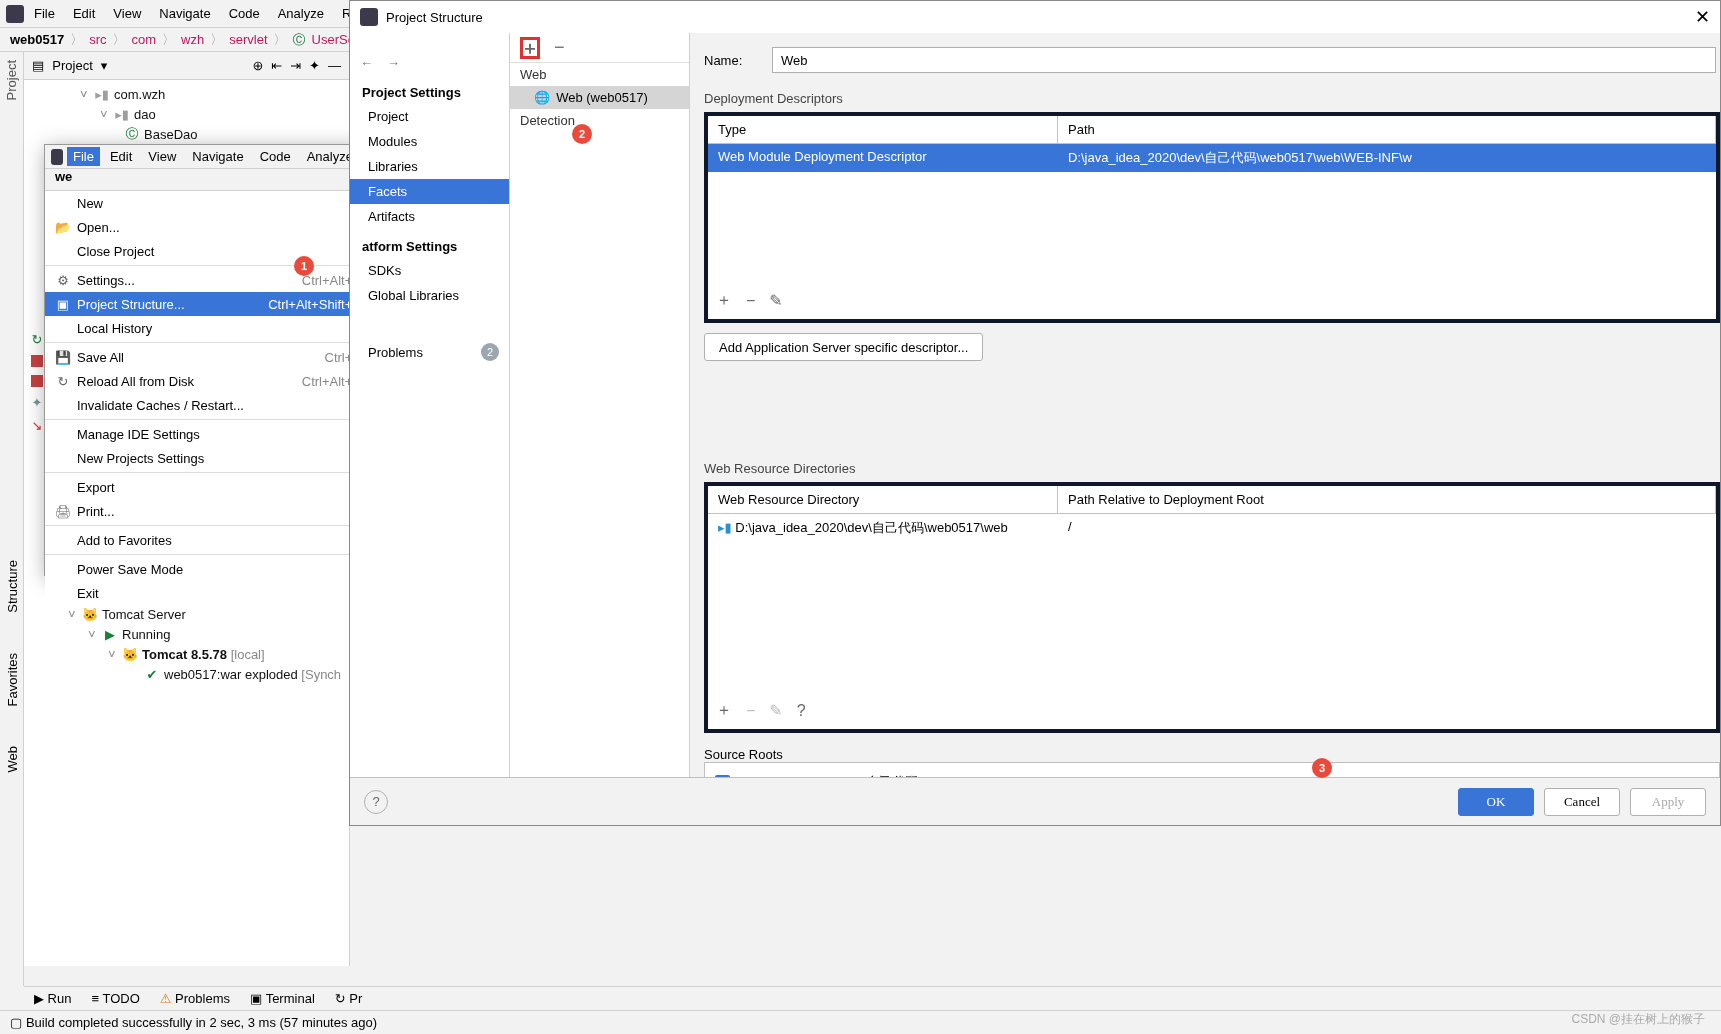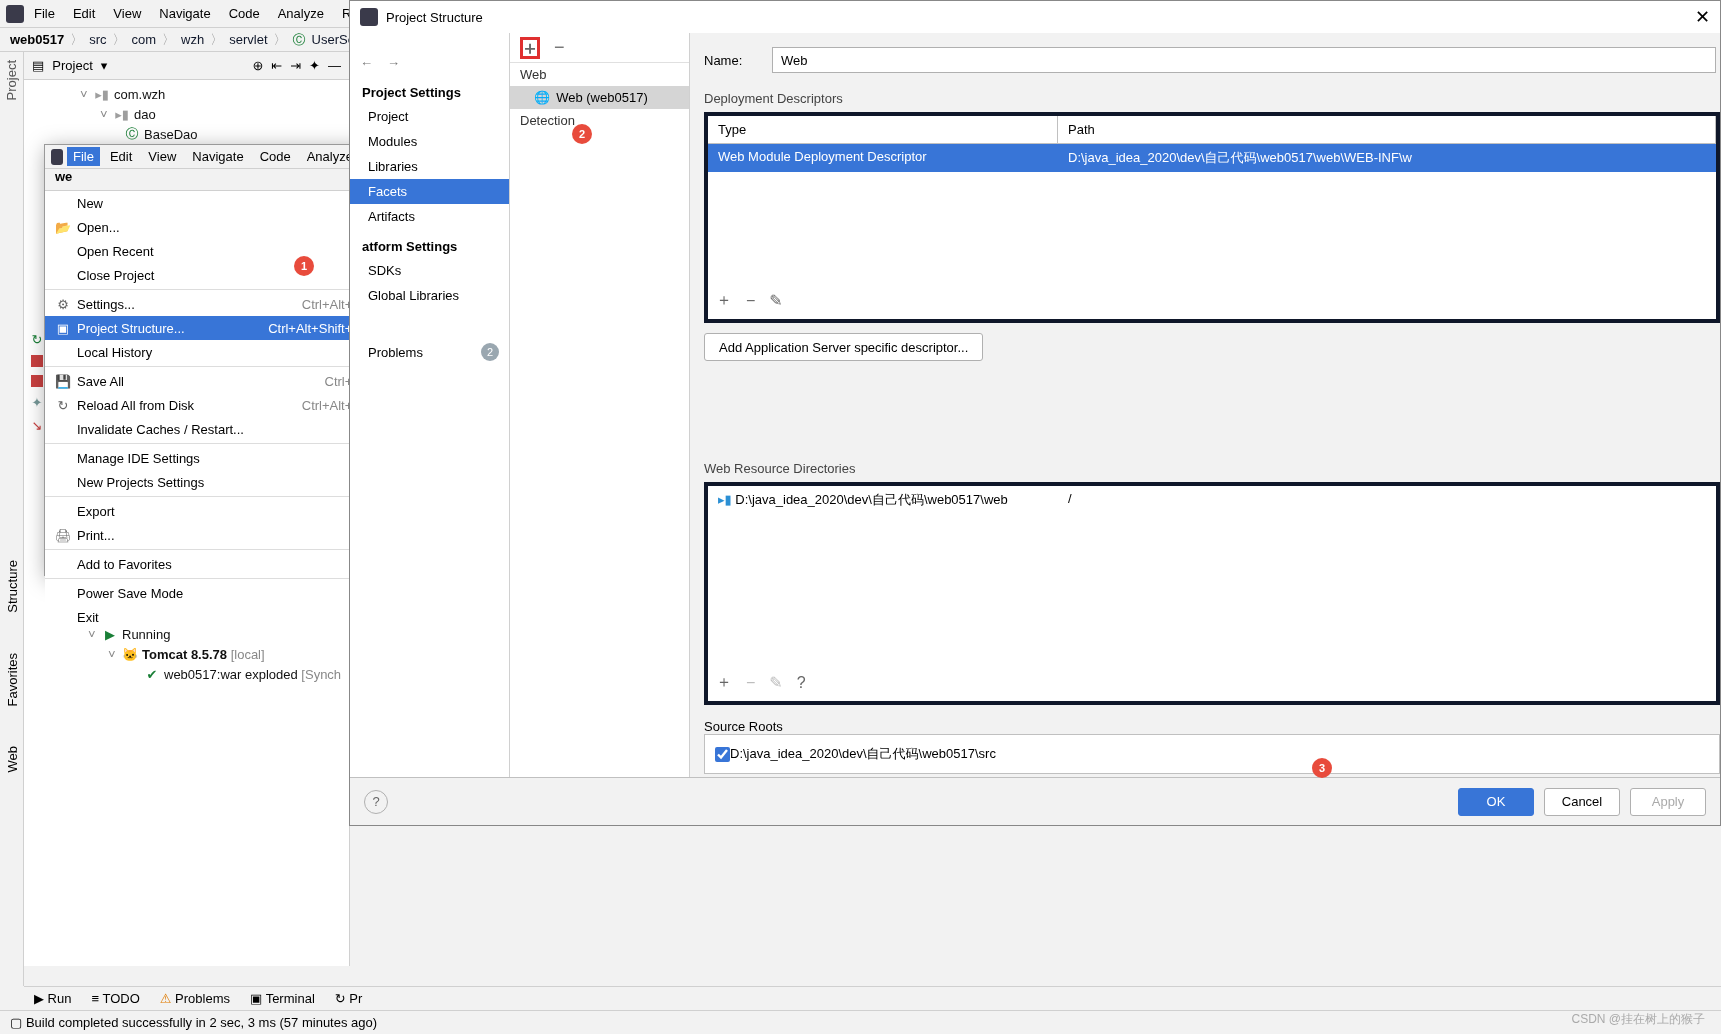"src" .breadcrumb span { color: #0f172a -> #be185d }
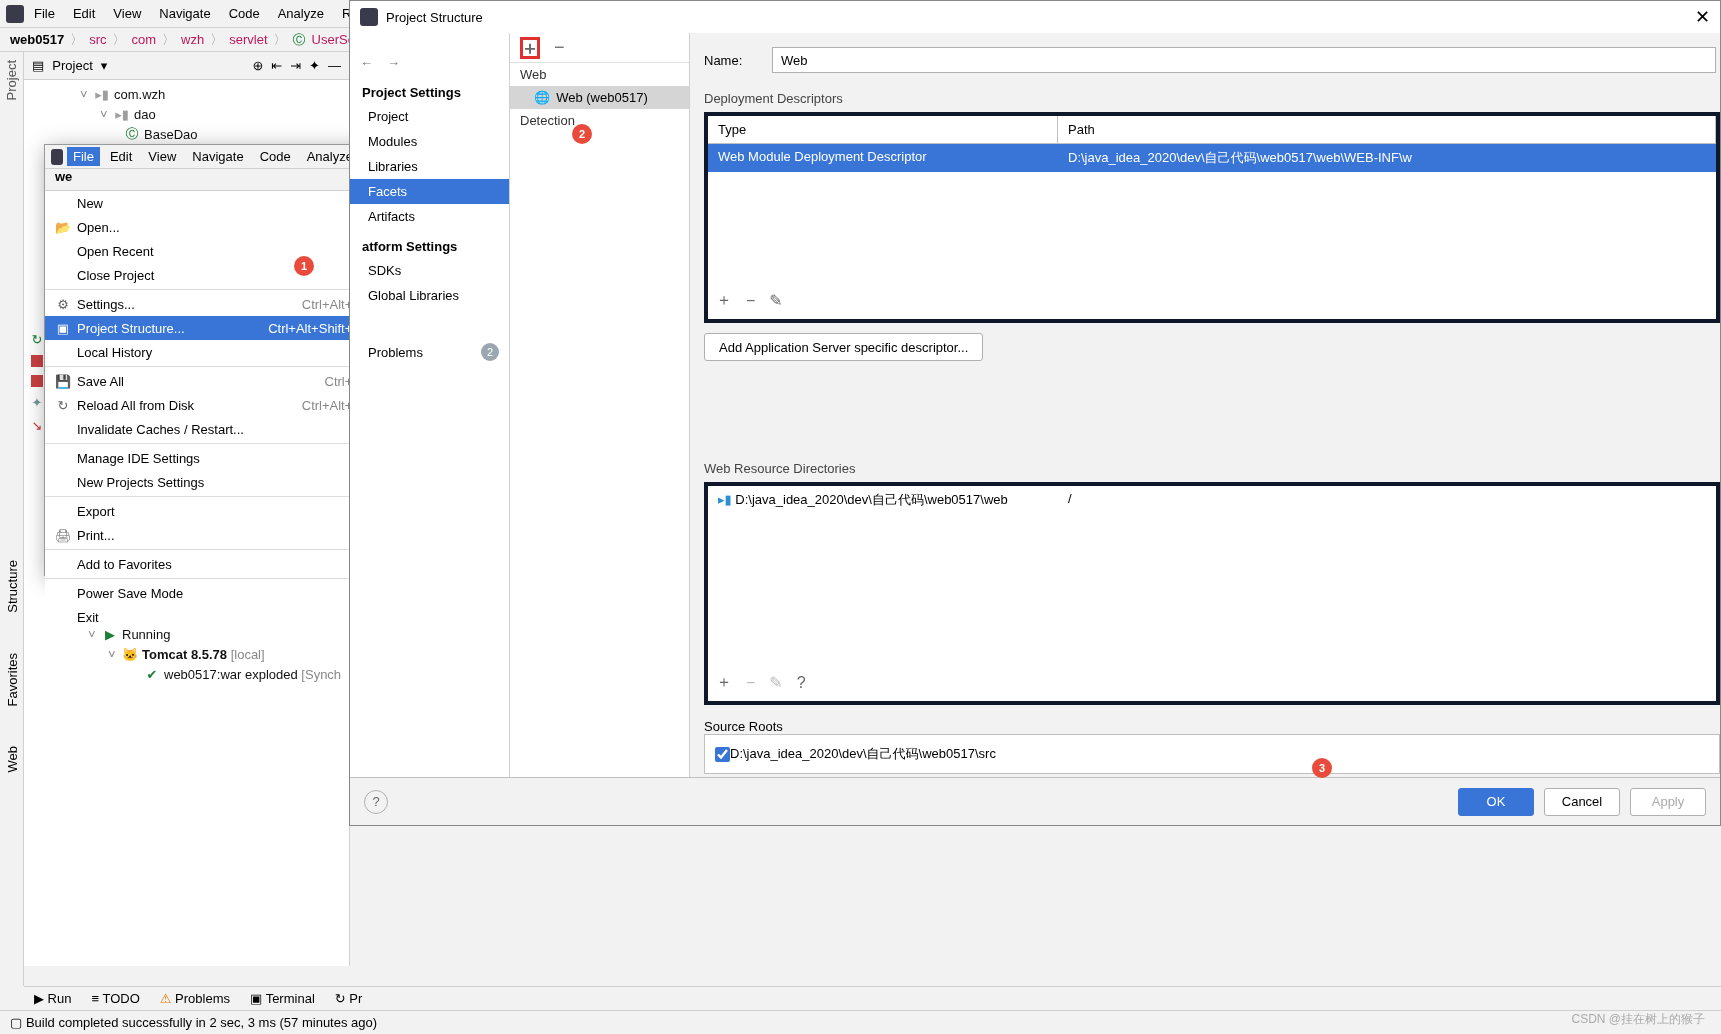"Open Recent" div.item { html: <div> <span>Open Recent</span> <span>▸</span> </div> -> none }
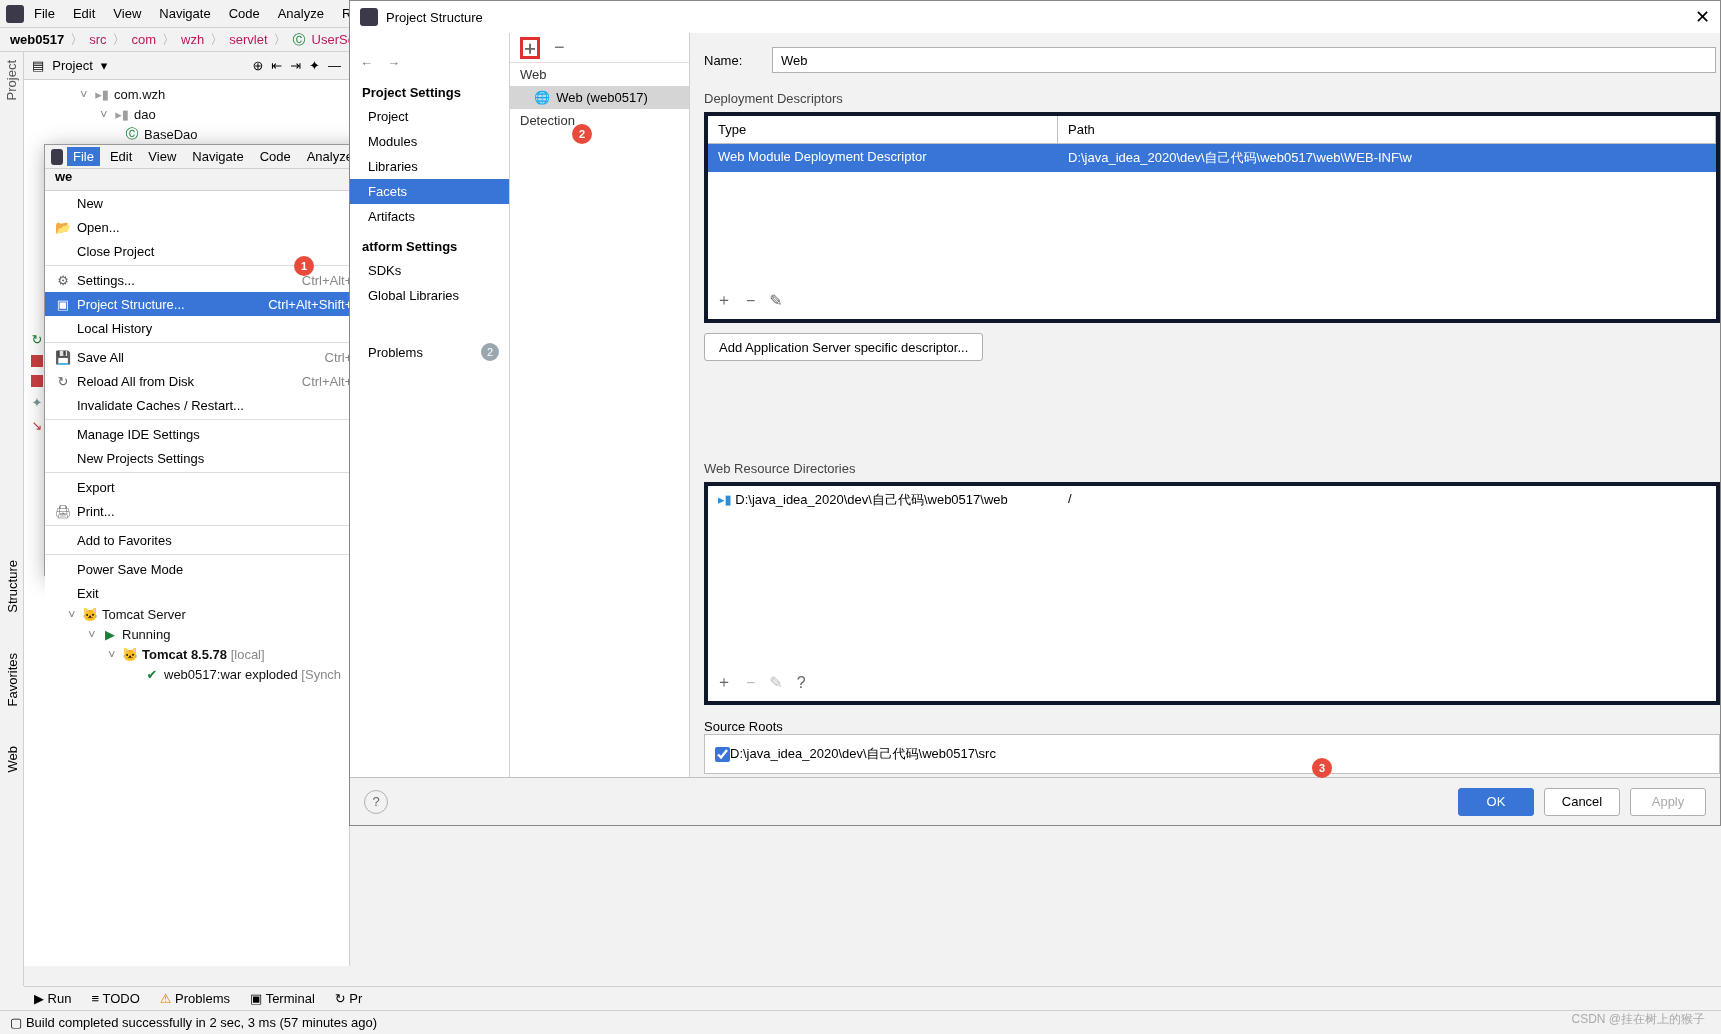"Web Resource Directory" div.hd { html: none -> <div> <div>Web Resource Directory</div> <div>Path Relative to Deployment Root</div> </div> }
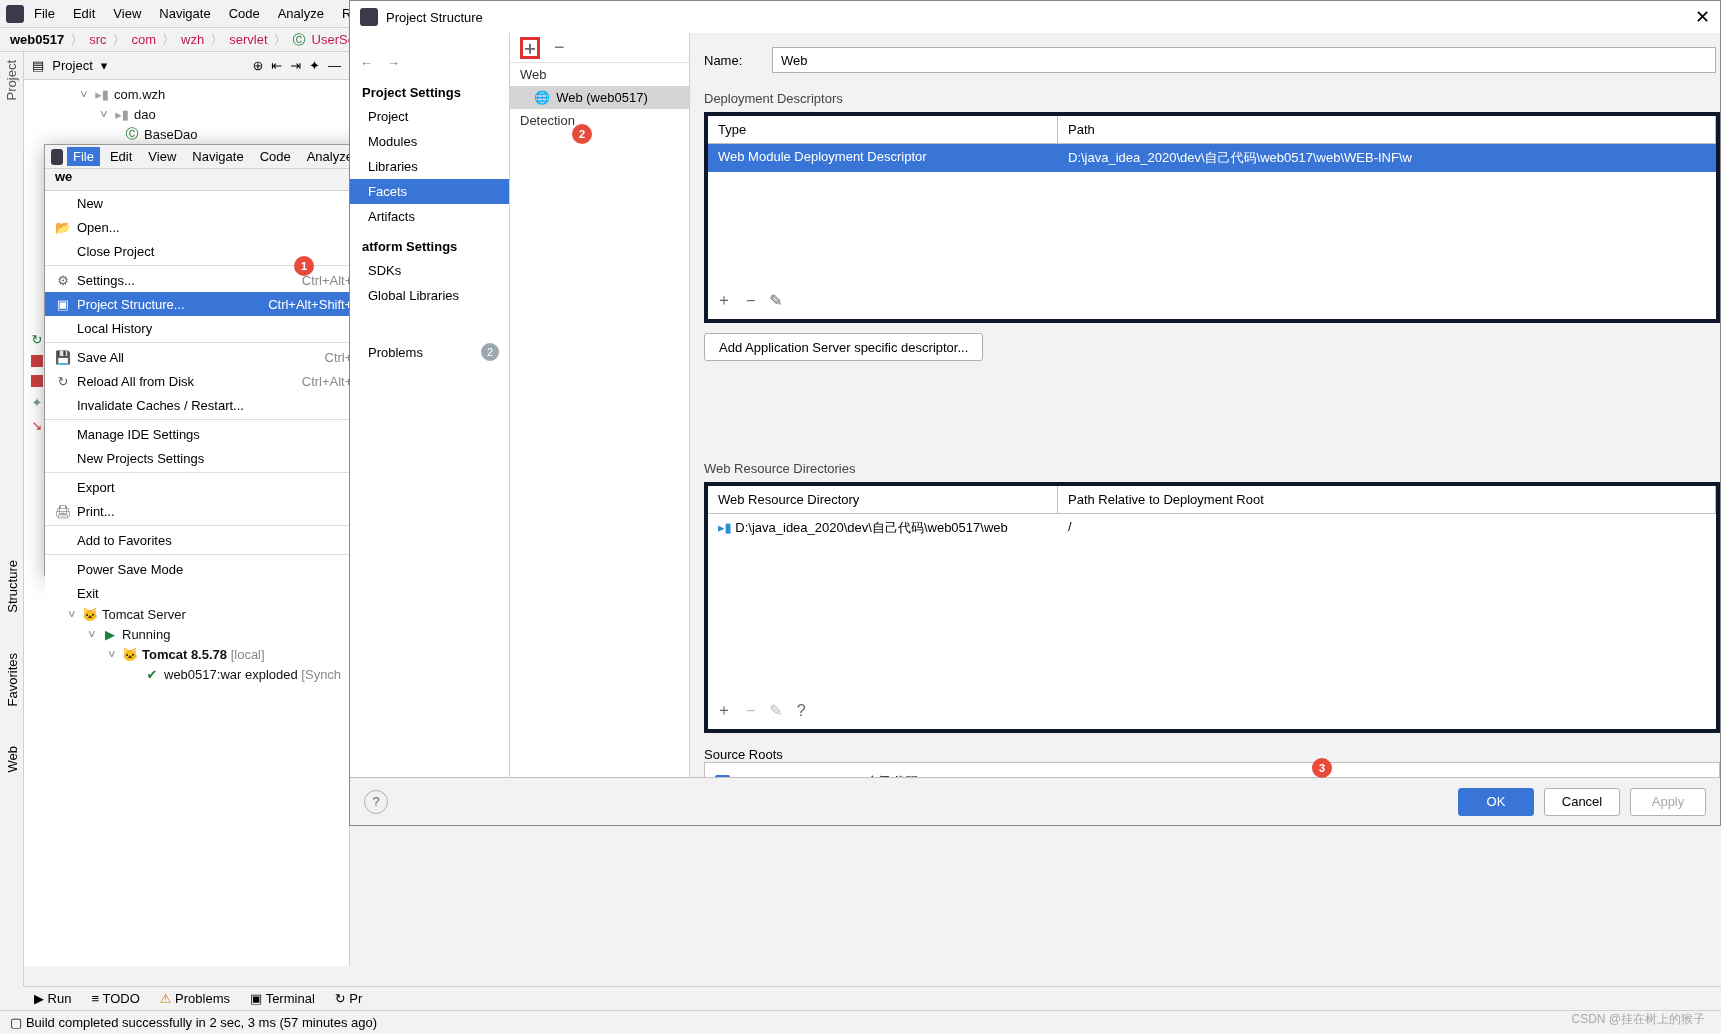"OK" .fbtn { font-family: none -> Liberation Serif, serif }
